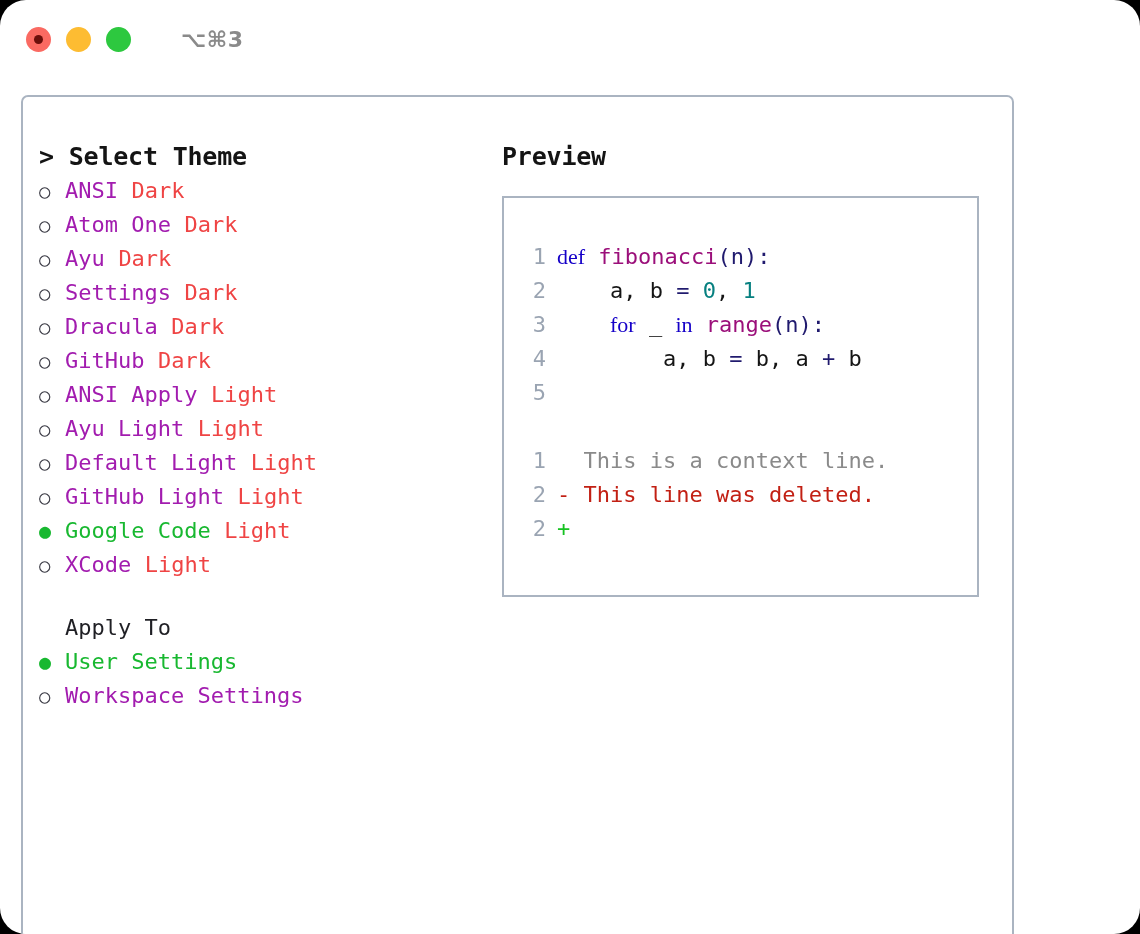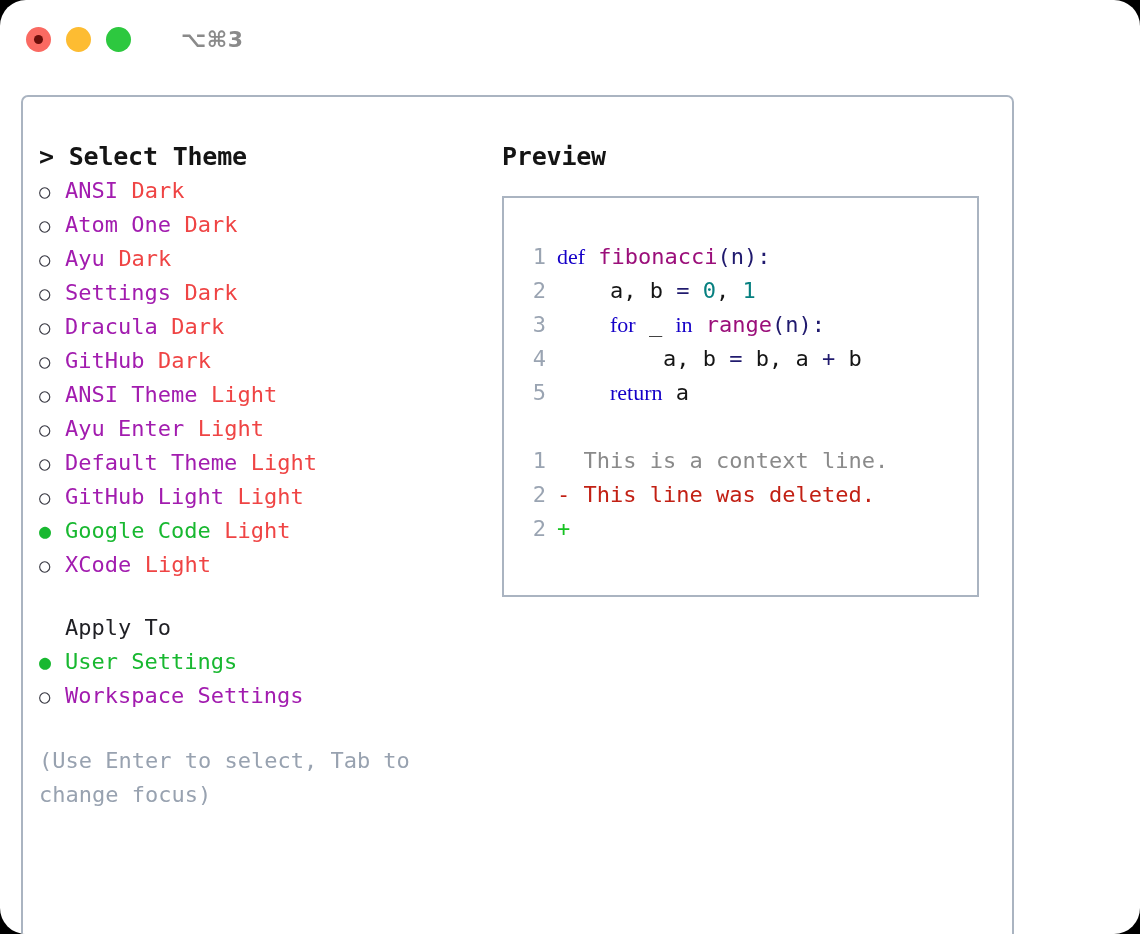"ANSI Theme" span.opt-name { text: Theme -> Apply }
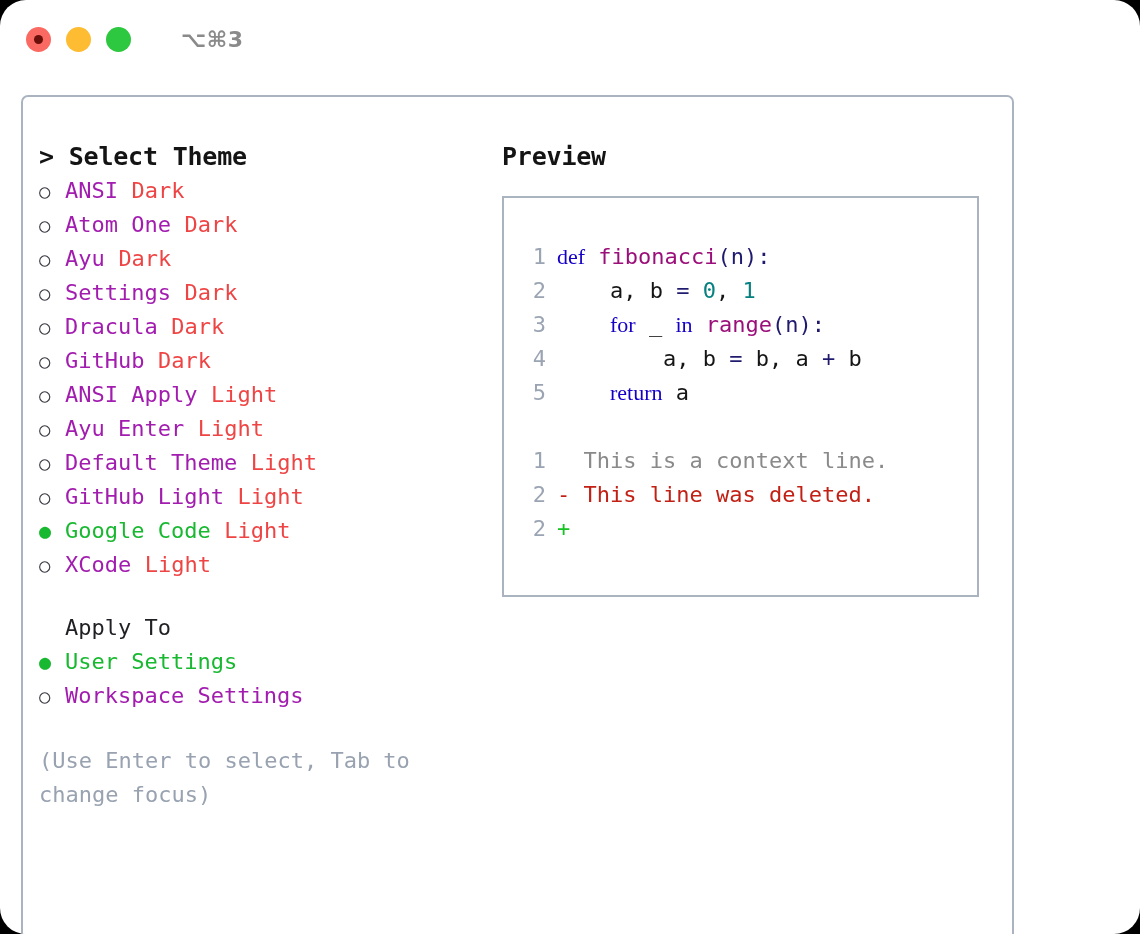"return a" span.ctext { html: <span><span> </span><span>return</span><span> a</span></span> -> none }
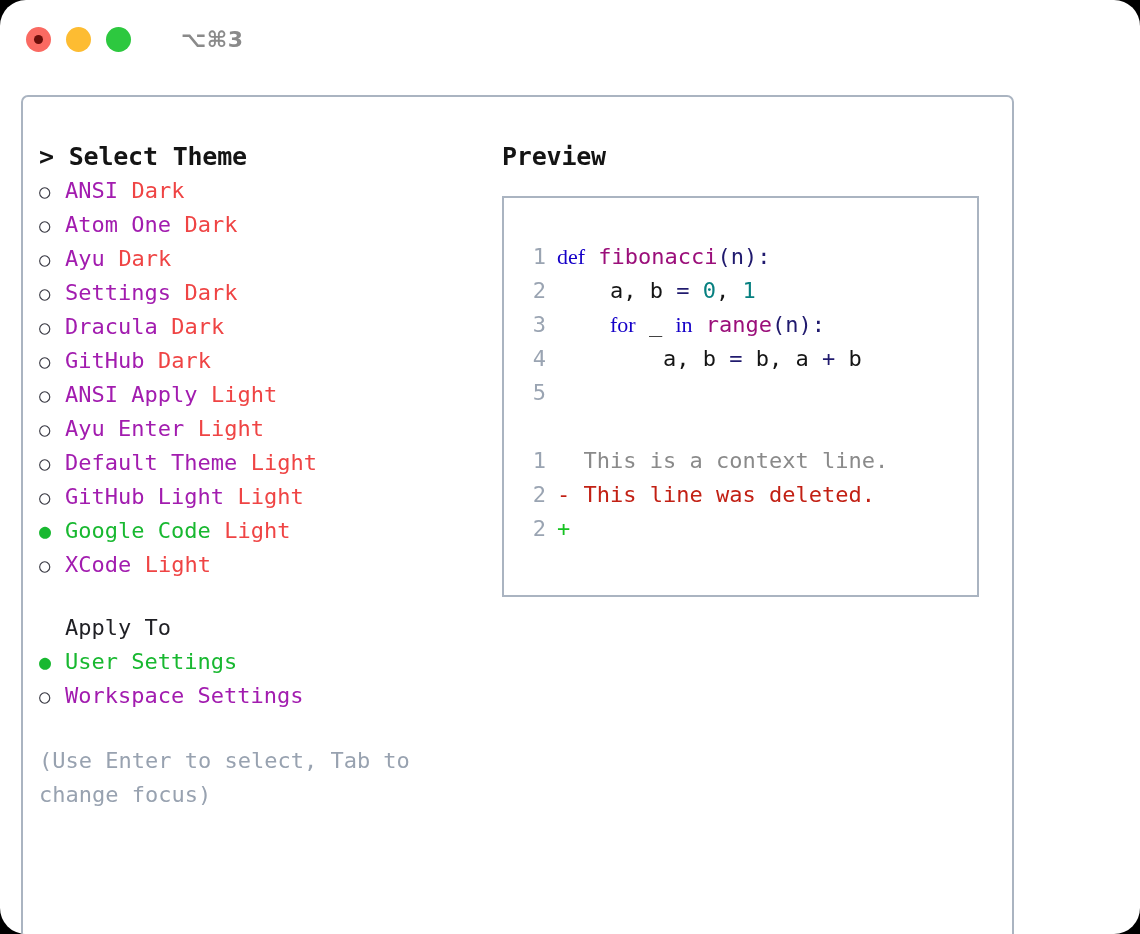"Ayu Enter" span.opt-name { text: Enter -> Light }
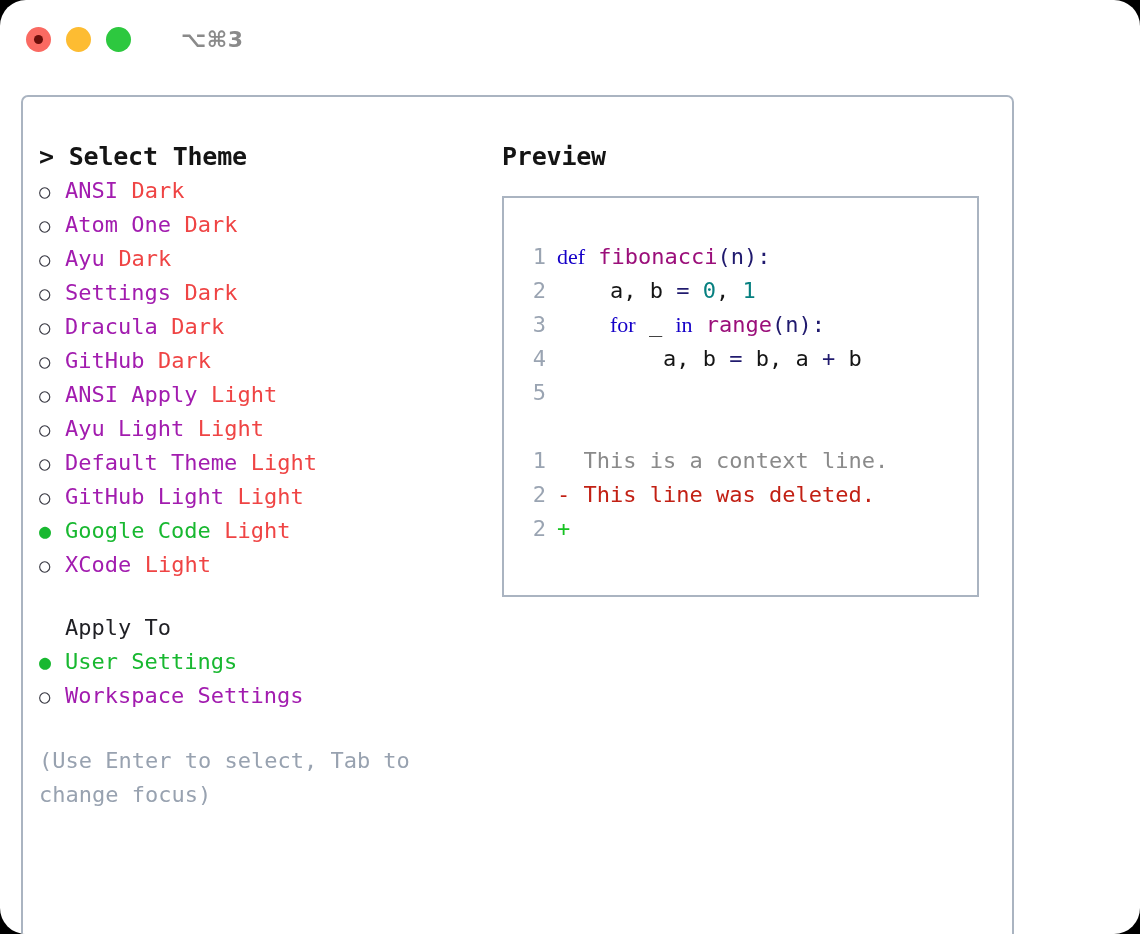"Default Theme" span.opt-name { text: Theme -> Light }
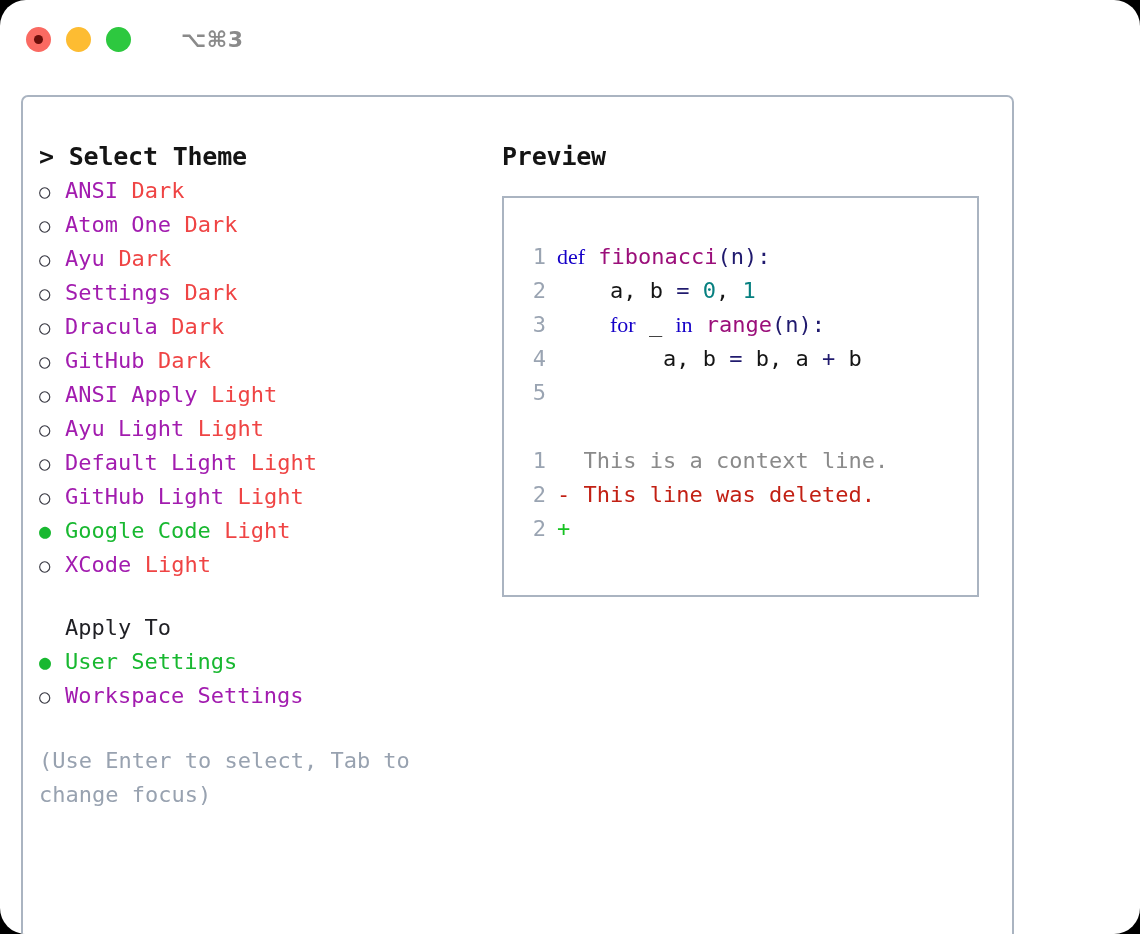"(Use Enter to select, Tab" div.hint { html: <div>(Use Enter to select, Tab to change focus)</div> -> none }
